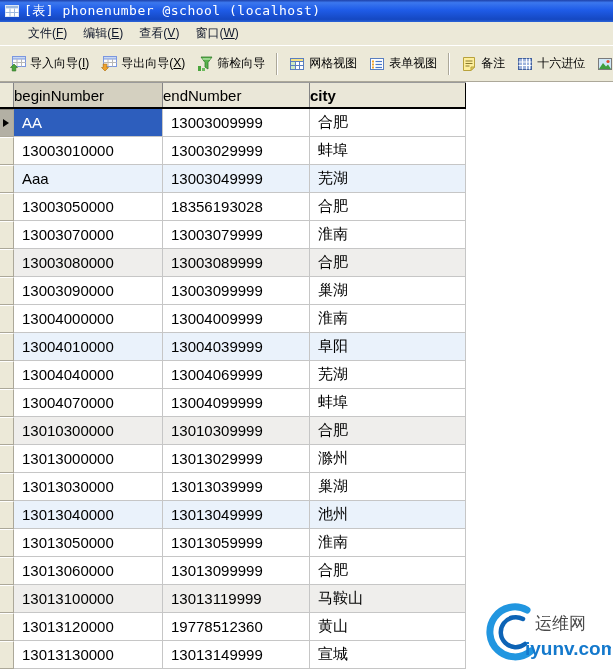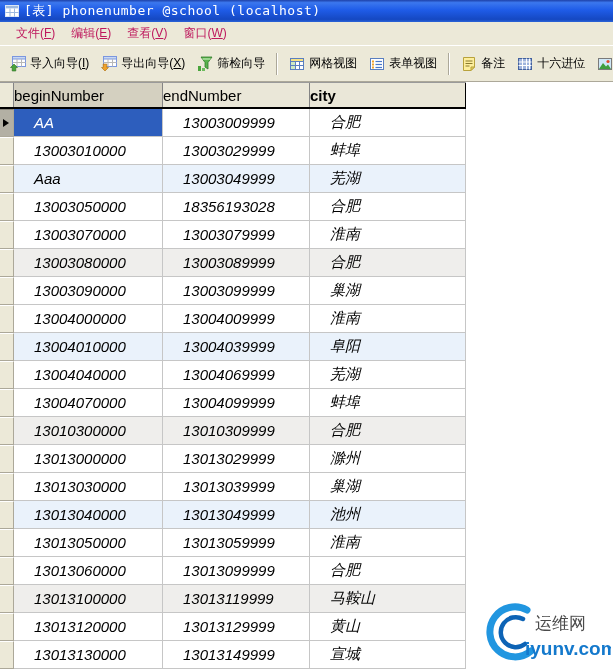"文件(F)" .menubar { color: #be185d -> #0f172a; padding: 0 8px -> 0 20px }
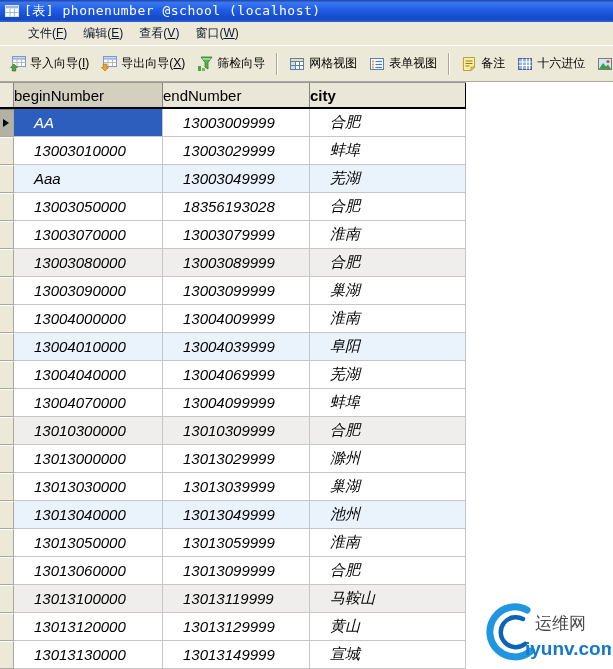"AA" .cell { font-style: italic -> none; padding-left: 20px -> 8px }
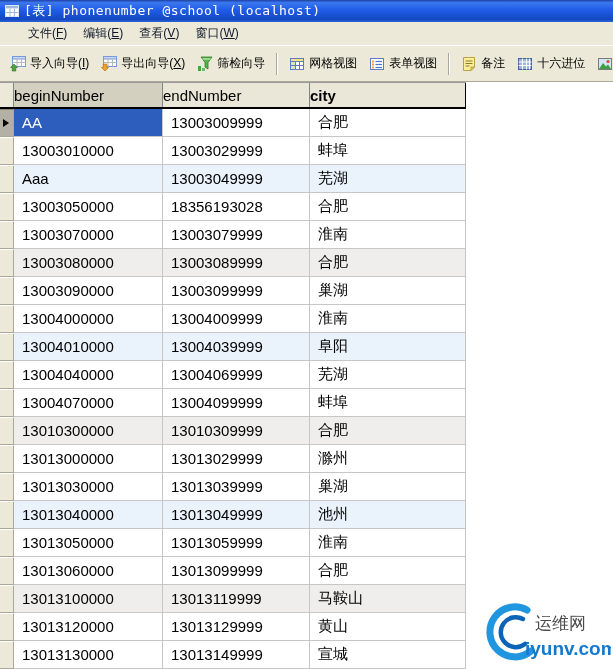"13013129999" div.cell { text: 13013129999 -> 19778512360 }
